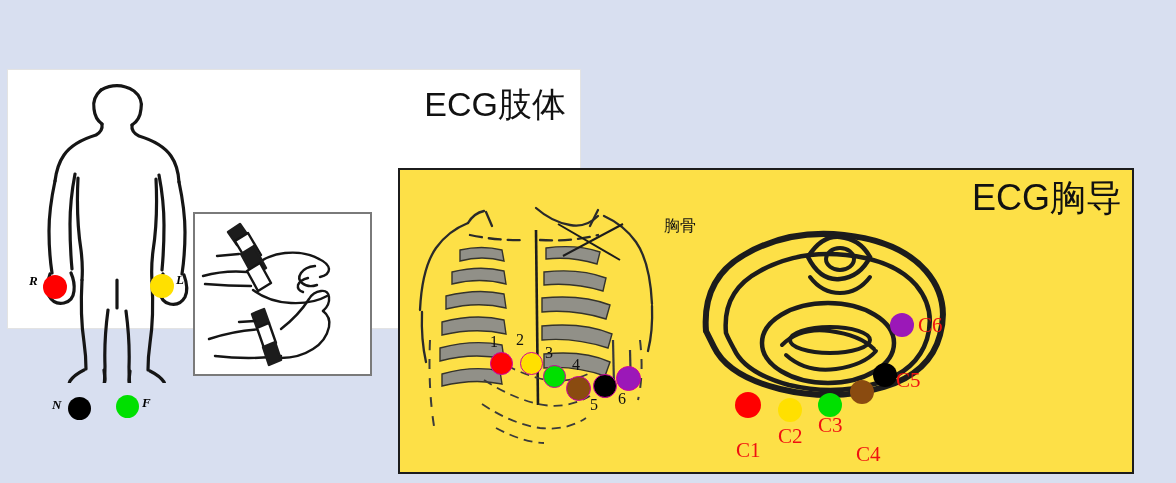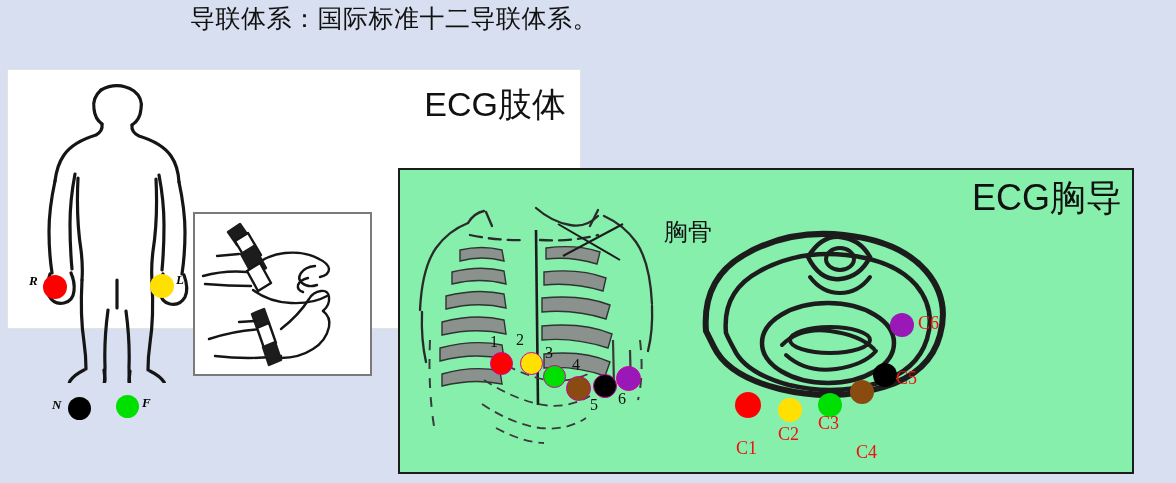"导联体系：国际标准十二导联体系。" div { html: <div>导联体系：国际标准十二导联体系。</div> -> none }
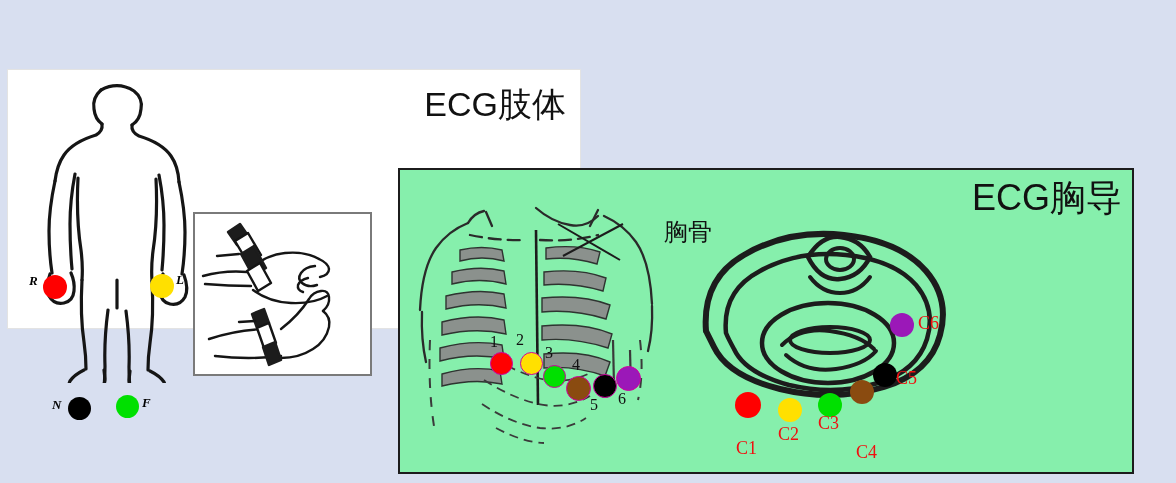"ECG胸导" #panel-chest { background: #86efac -> #fde047 }
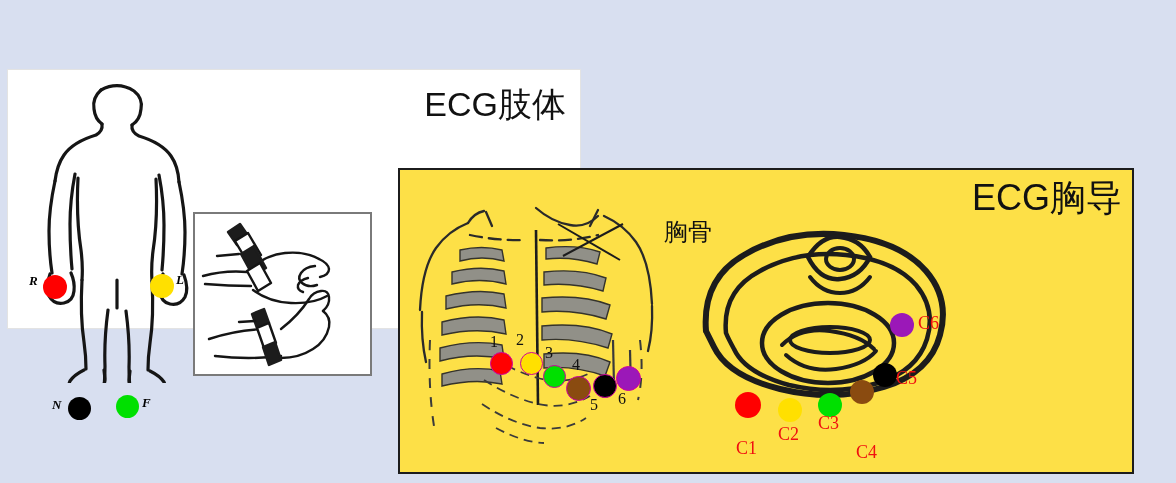"胸骨" .sternum-lbl { font-size: 24px -> 16px }
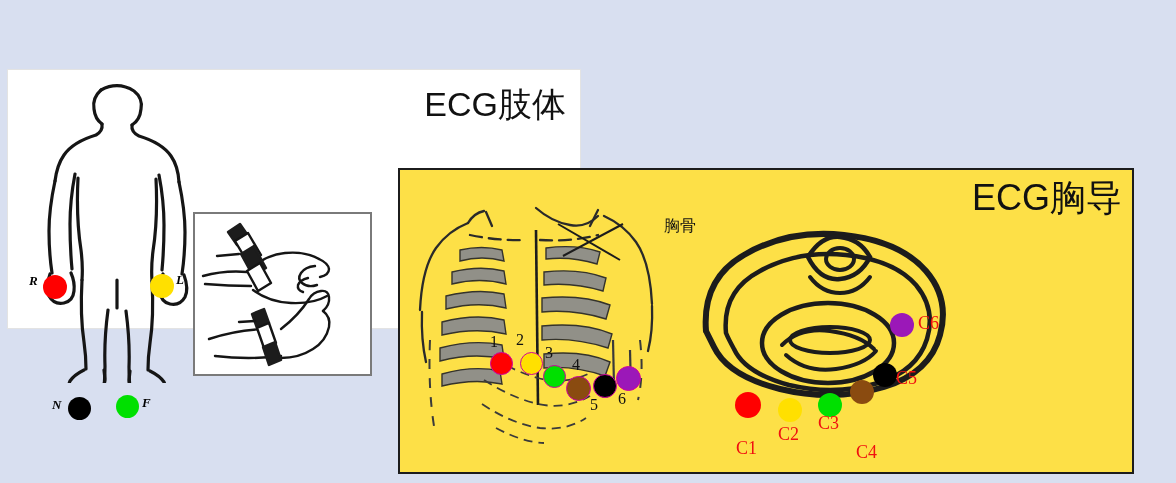"C6" .clabel { font-size: 18px -> 21px }
